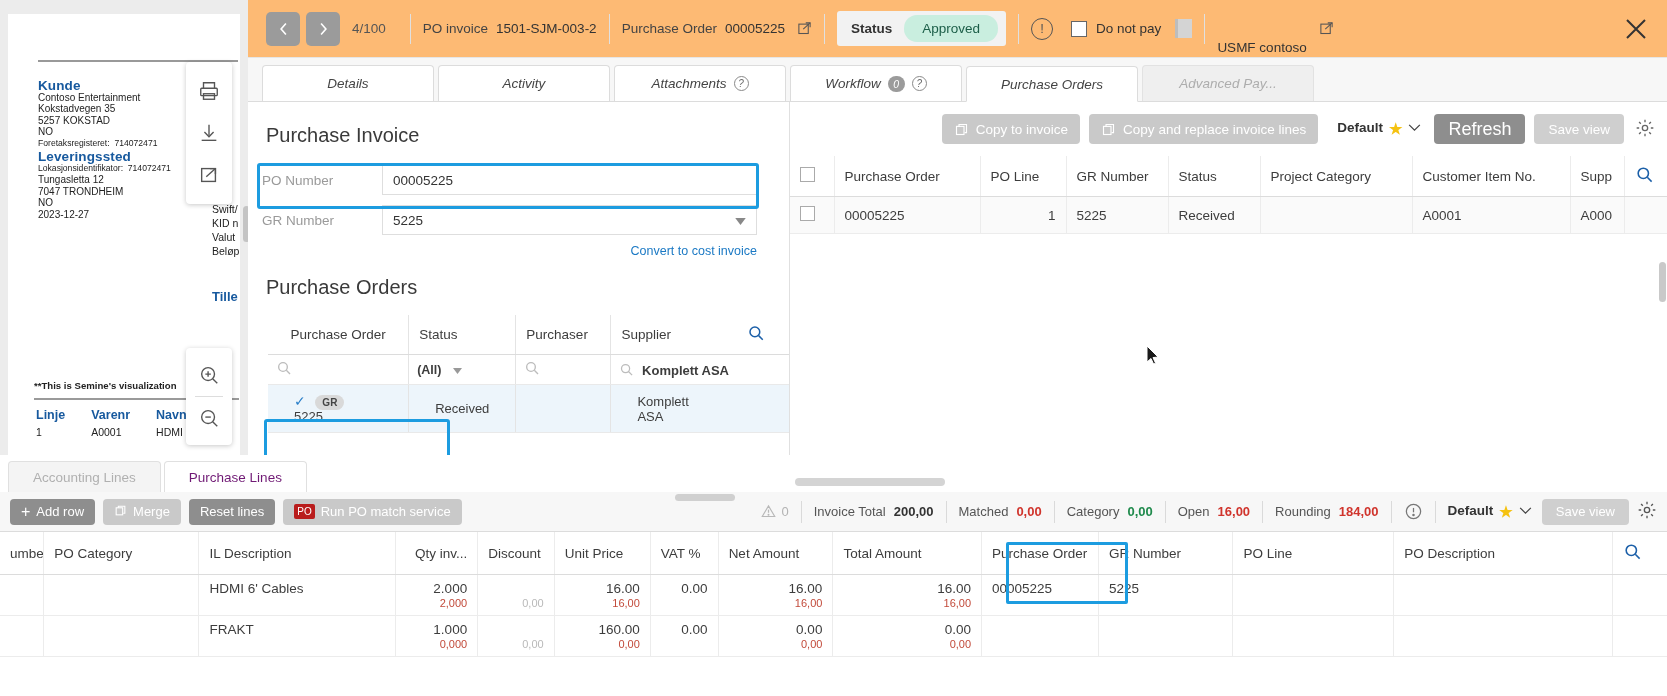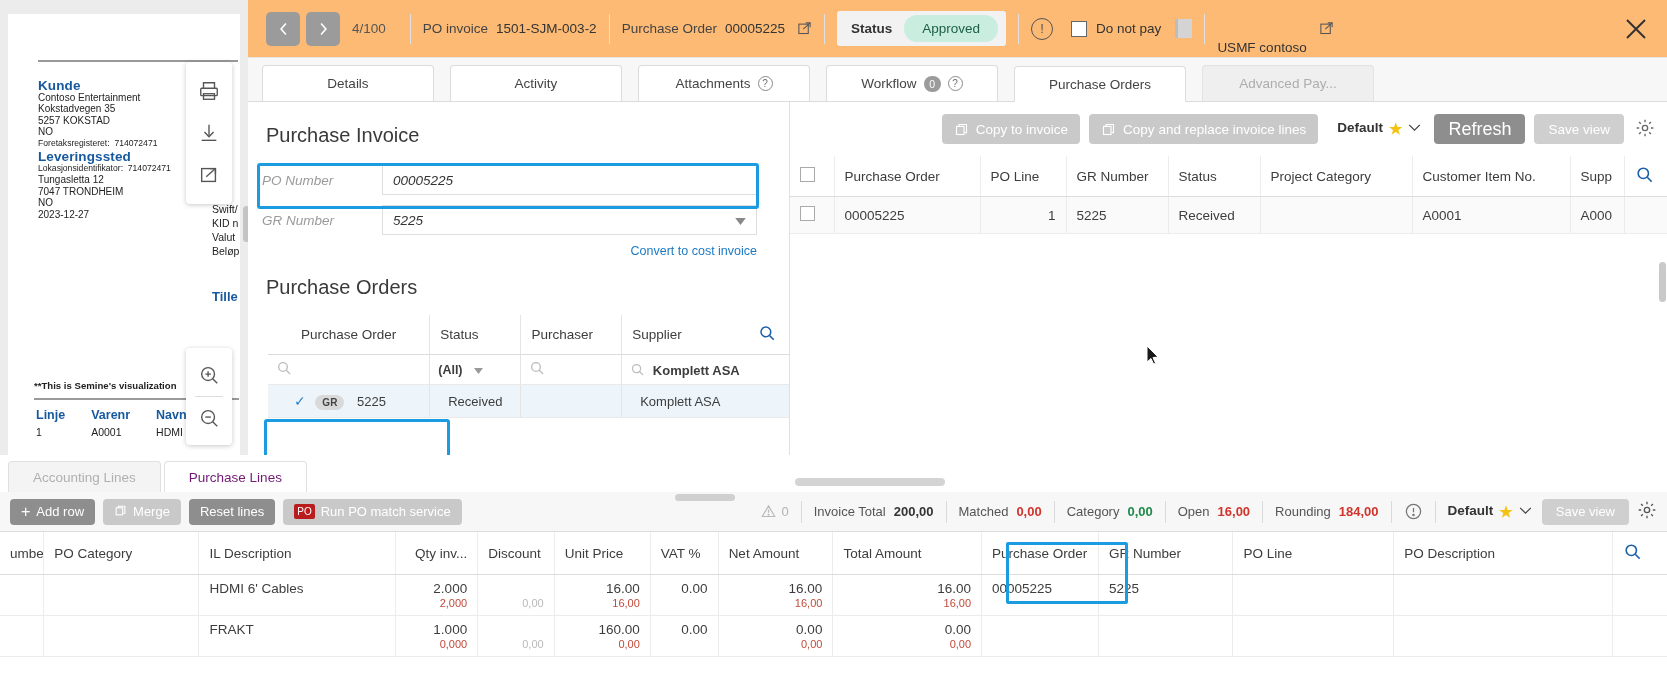"Details" .tab { font-style: none -> italic; margin-right: 16px -> 4px }
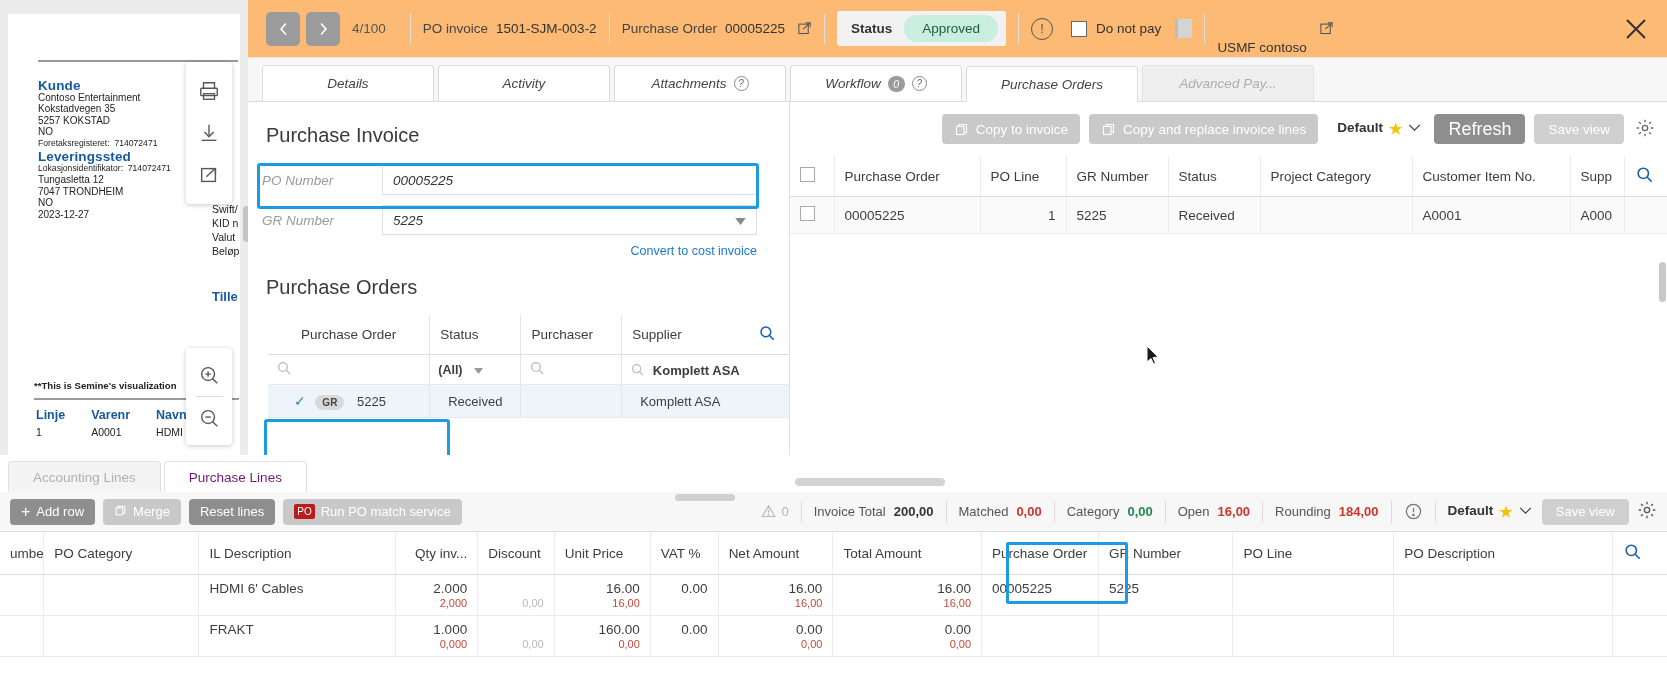"PO Number" .fld-row { font-style: italic -> none }
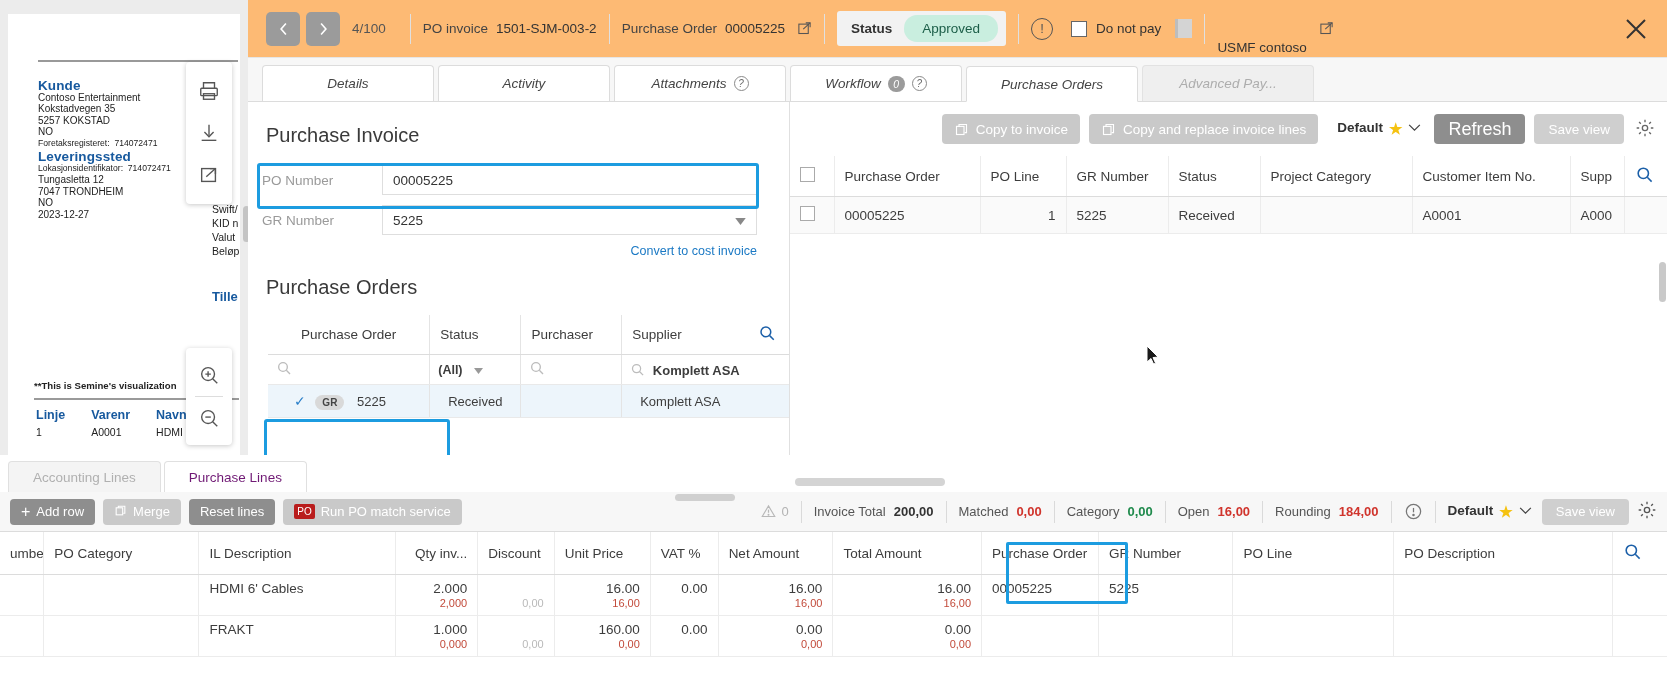"✓ GR 5225" .po-grid td { padding: 8px 18px -> 8px 26px }
